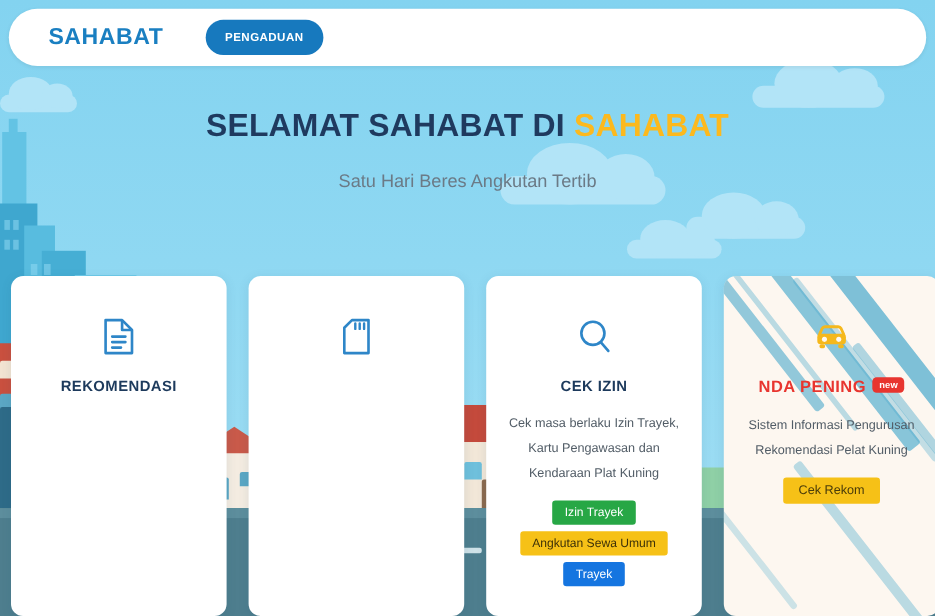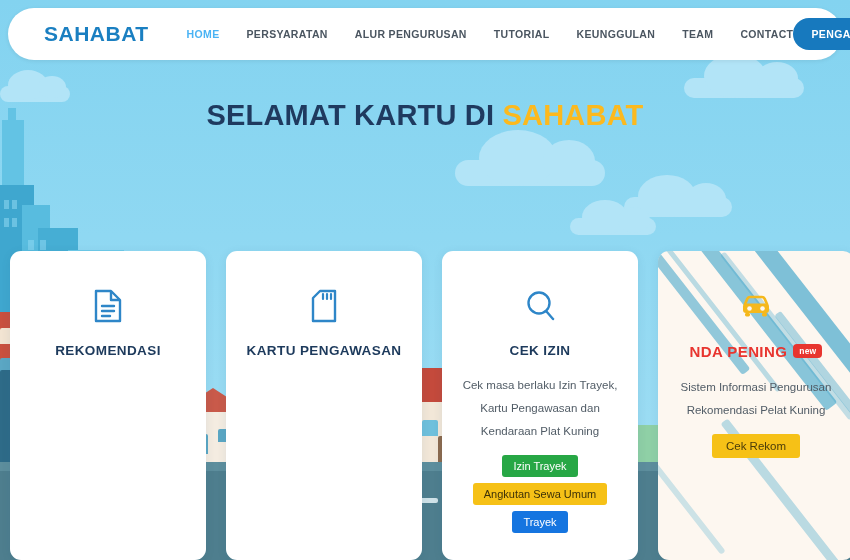"HOME" div.nav-links { html: <div> <div>HOME</div> <div>PERSYARATAN</div> <div>ALUR PENGURUSAN</div> <div>TUTORIAL</div> <div>KEUNGGULAN</div> <div>TEAM</div> <div>CONTACT</div> </div> -> none }
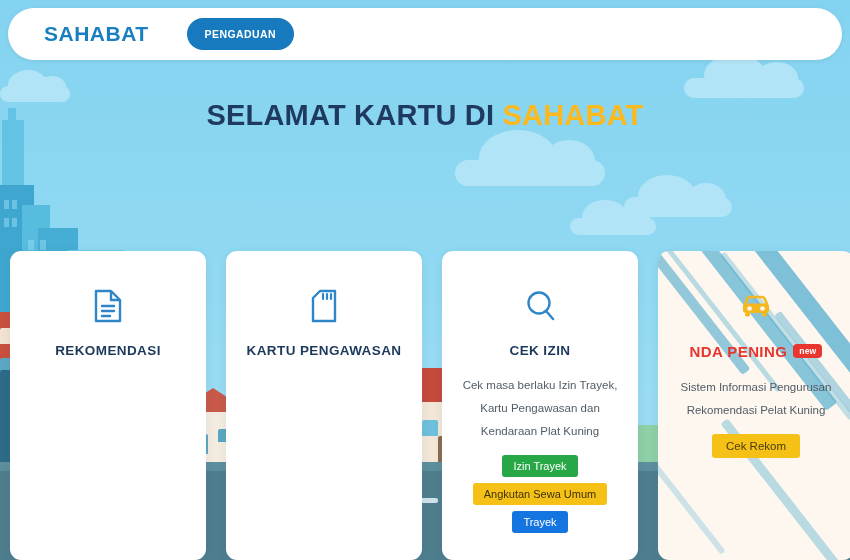"SELAMAT KARTU DI" span { text: KARTU -> SAHABAT }
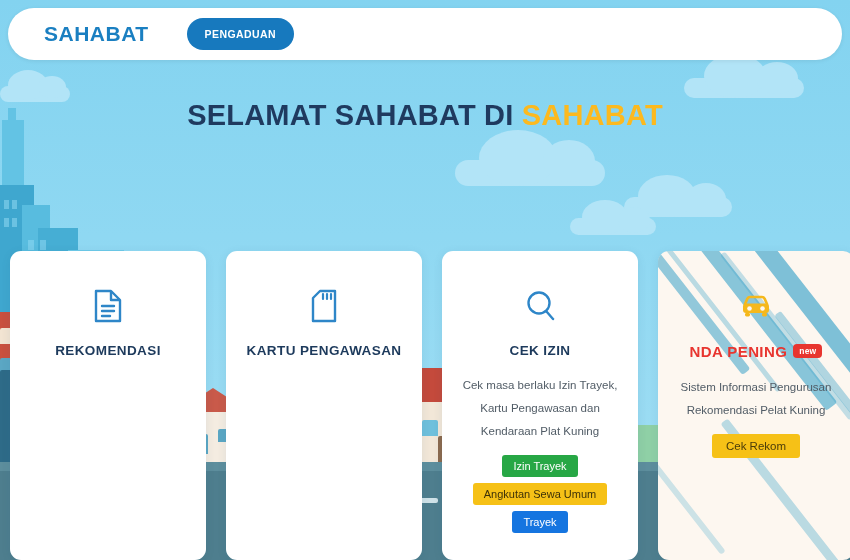"Satu Hari Beres Angkutan Tertib" div.hero-sub { html: none -> <div>Satu Hari Beres Angkutan Tertib</div> }
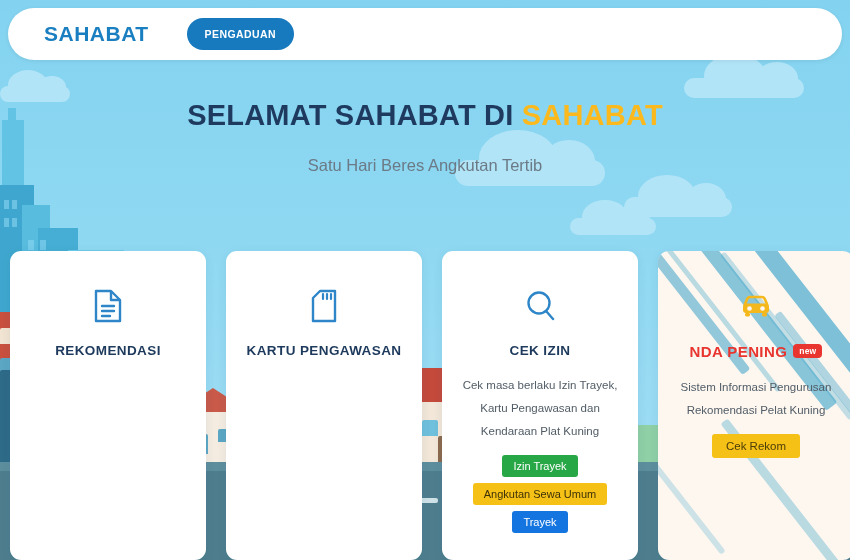"KARTU PENGAWASAN" div.card-title { html: <div>KARTU PENGAWASAN</div> -> none }
